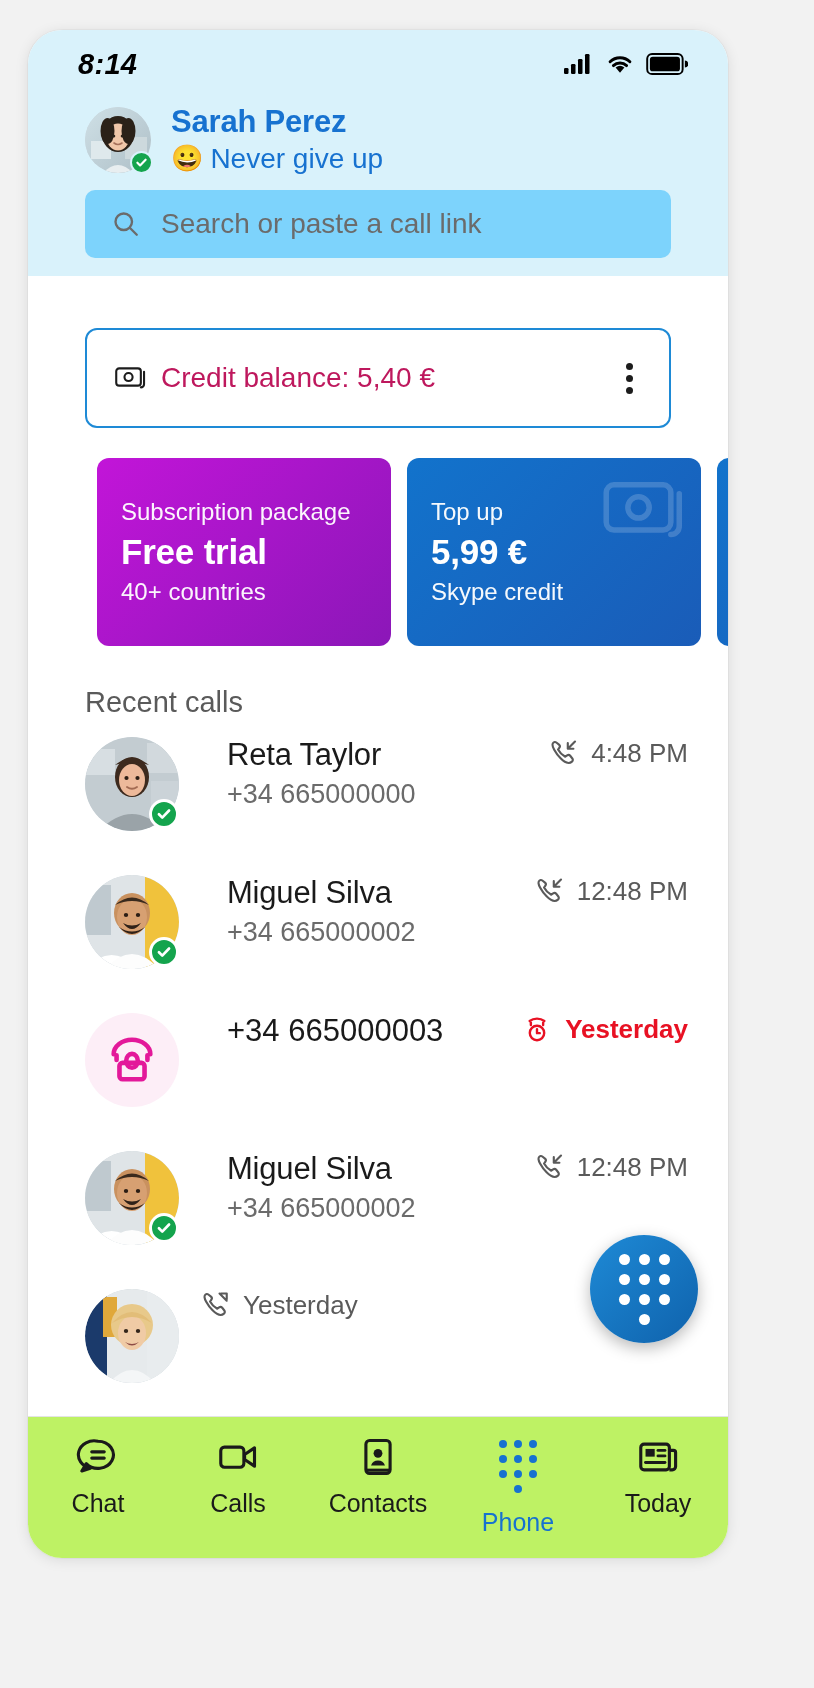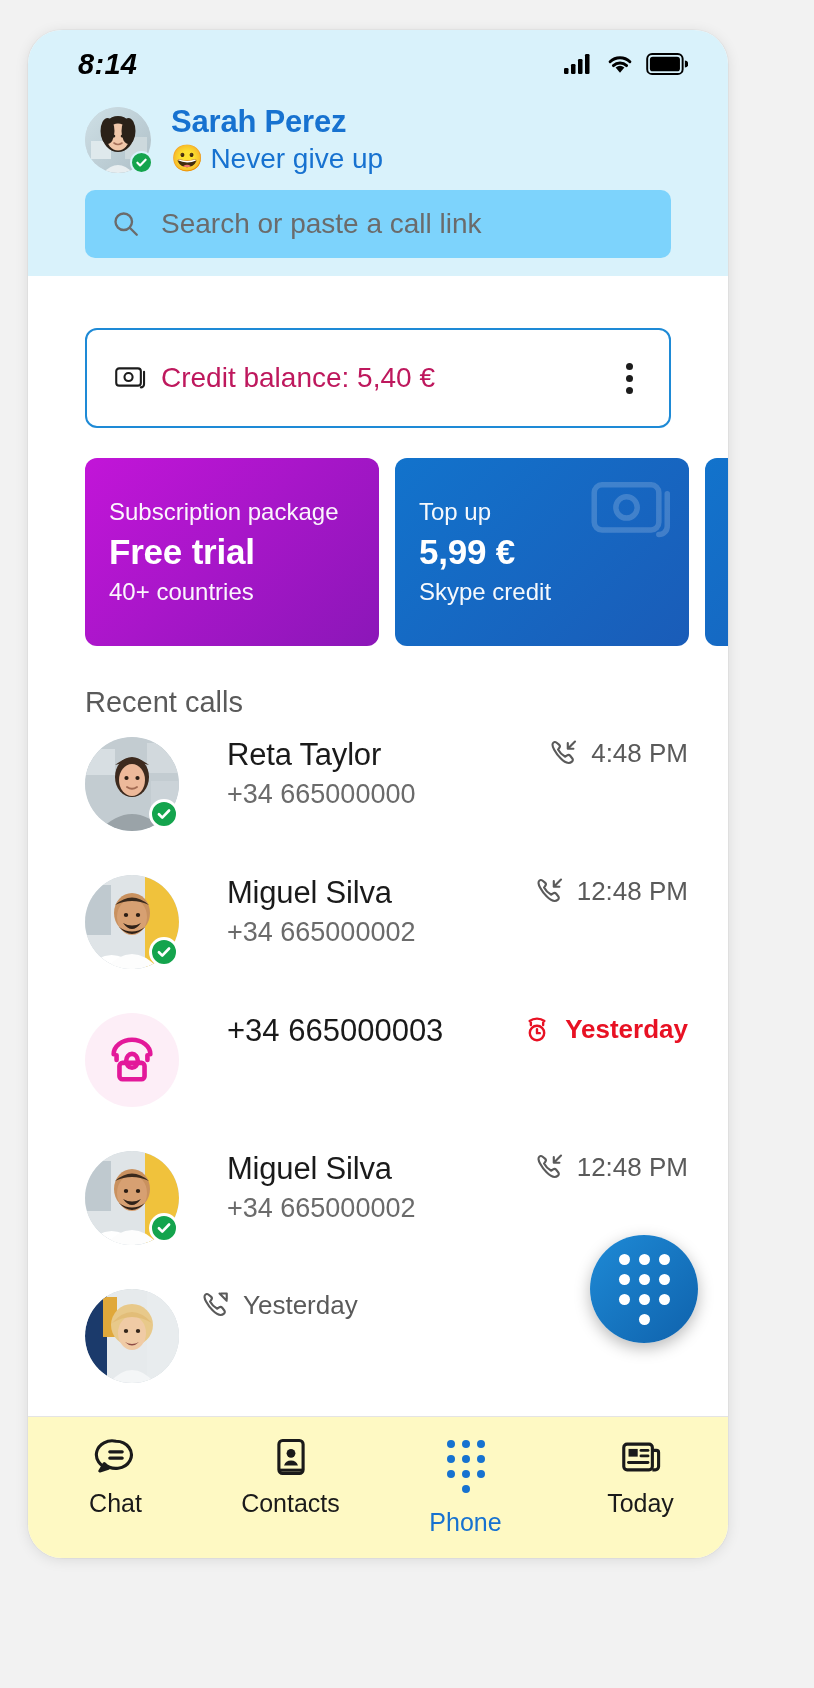"Subscription package" .promo-card.purple { margin-left: none -> 12px }
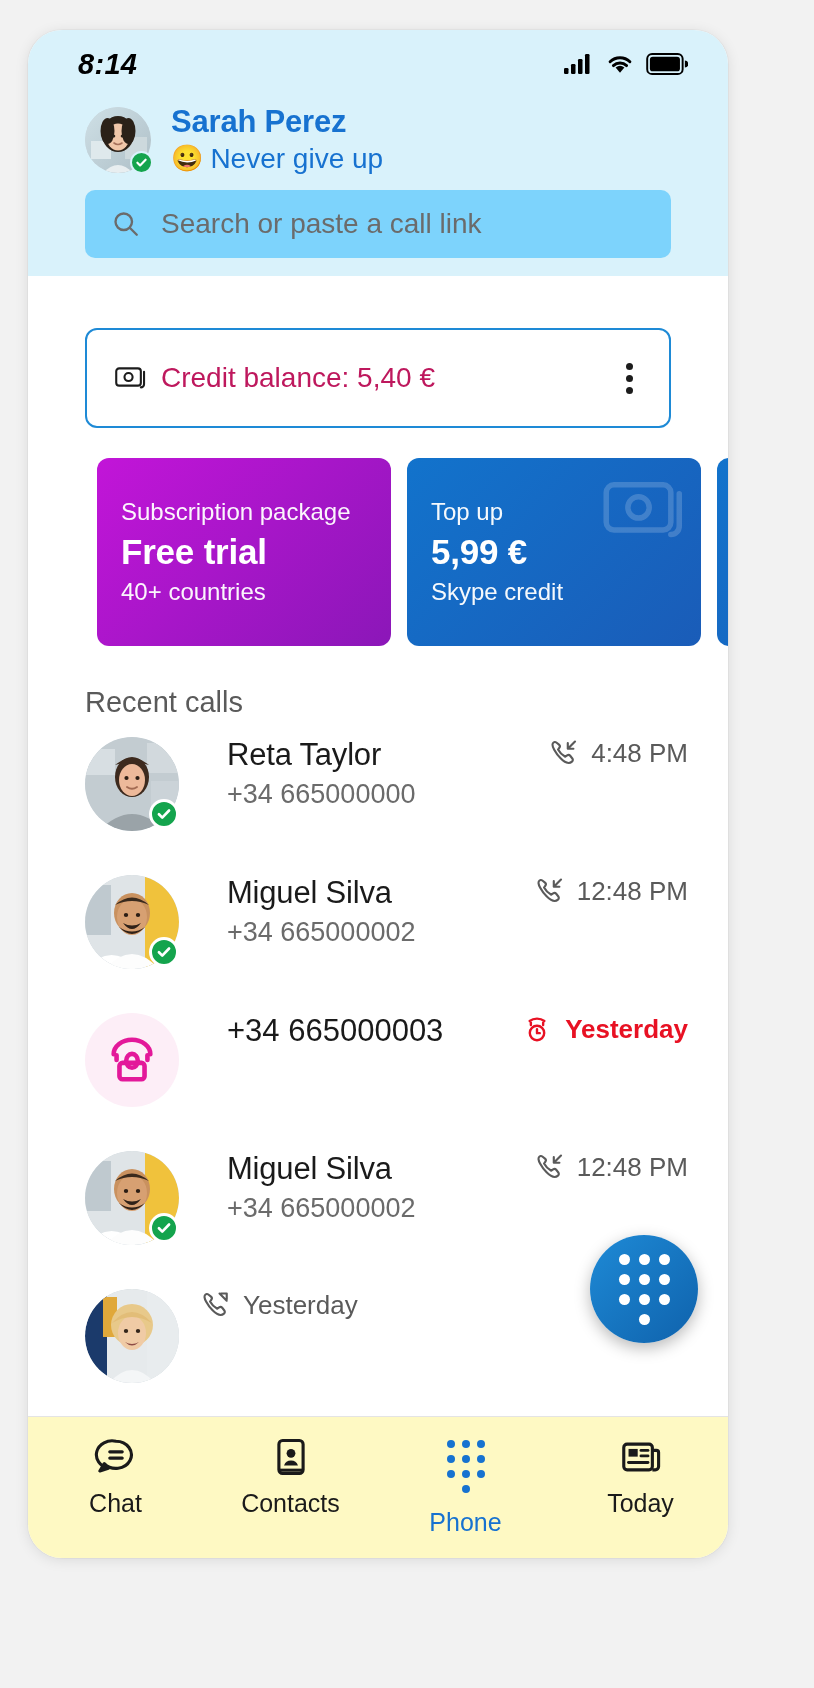"Chat" .tabbar { background: #fef9c3 -> #bef264 }
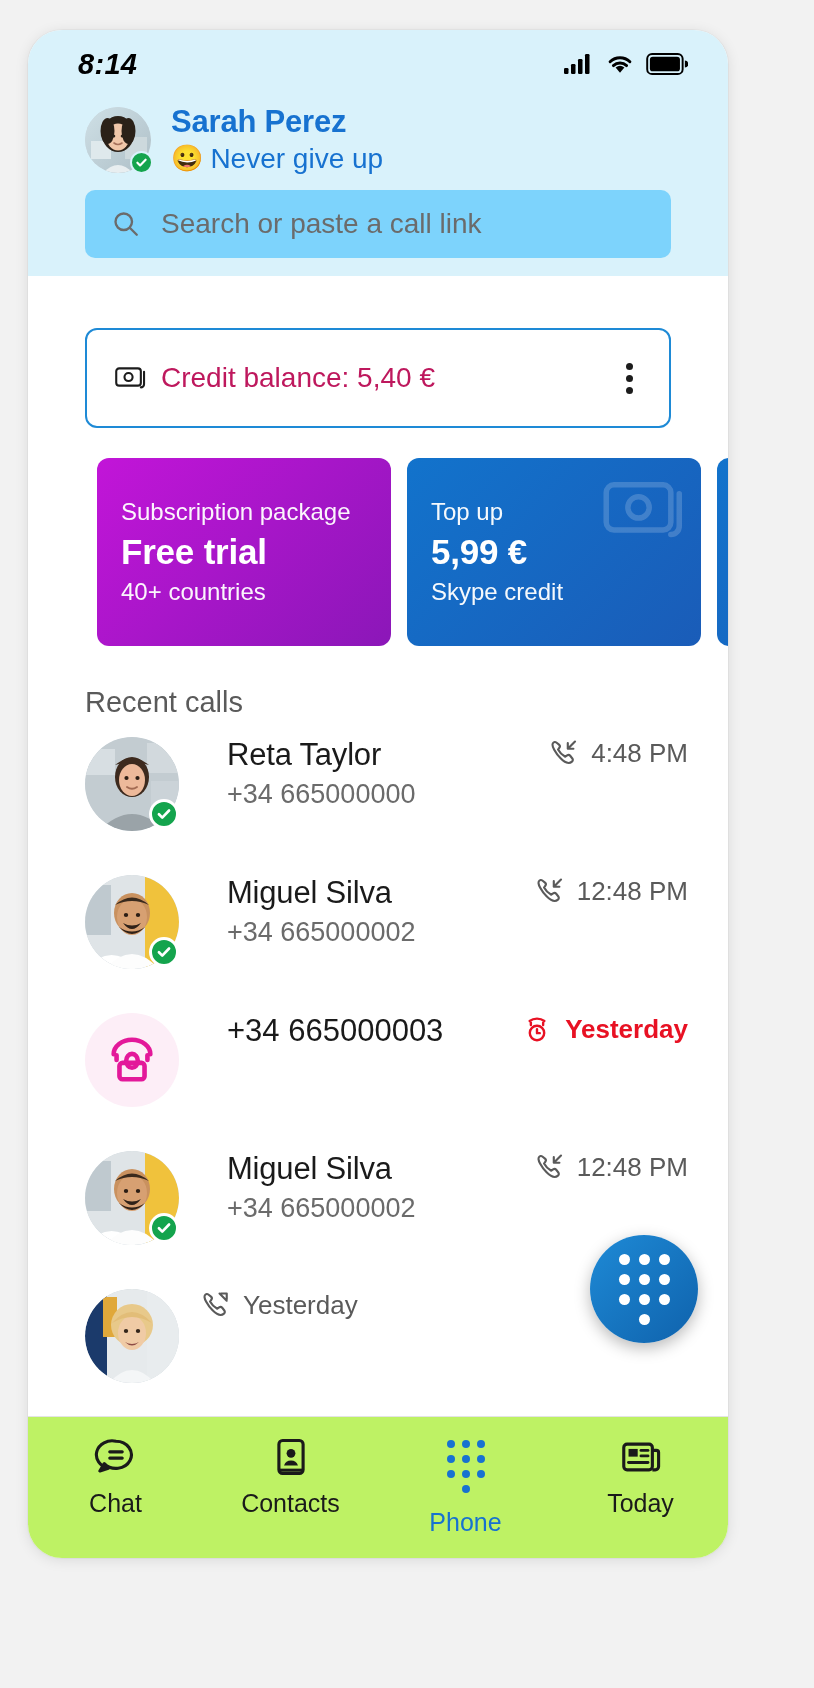"Calls" div.tab { html: none -> <div> <svg> <rect></rect> <path></path> </svg> <span>Calls</span> </div> }
